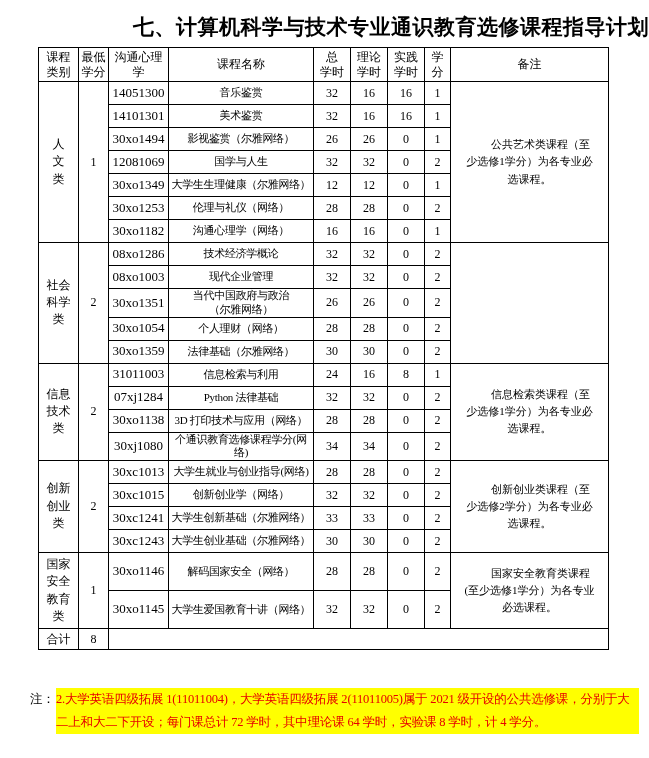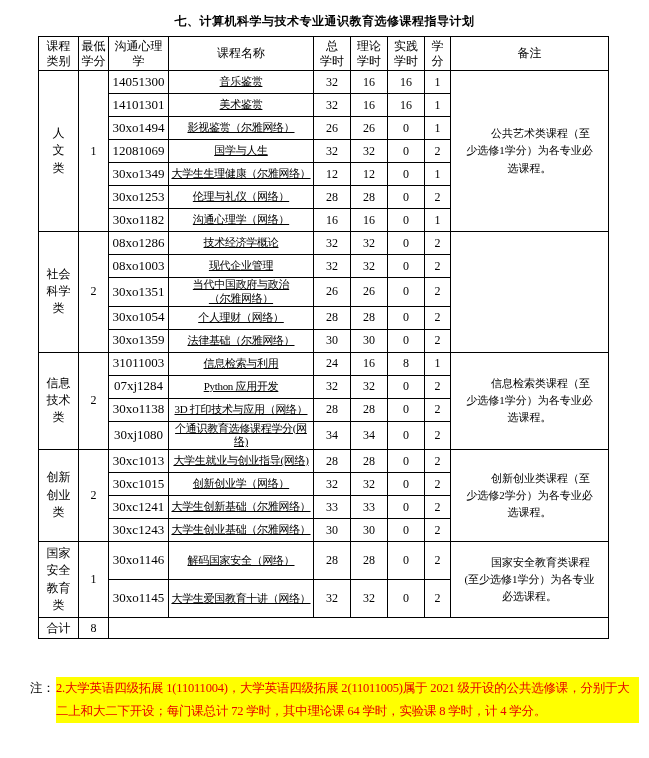"七、计算机科学与技术专业通识教育选修课程指导计划" .title { font-size: 12px -> 21px; text-align: center -> right }
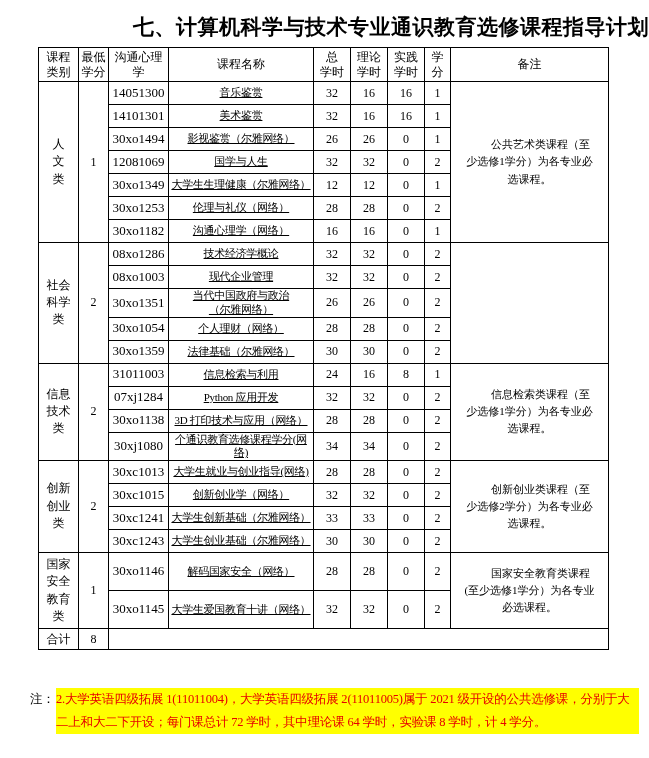"音乐鉴赏" .name-cell { text-decoration: underline -> none }
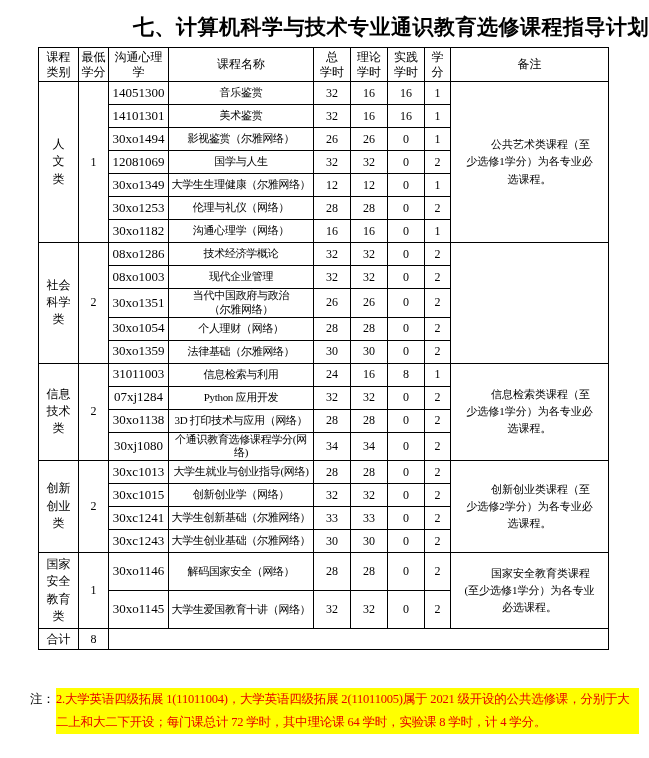"Python 应用开发" td.name-cell { text: 应用开发 -> 法律基础 }
